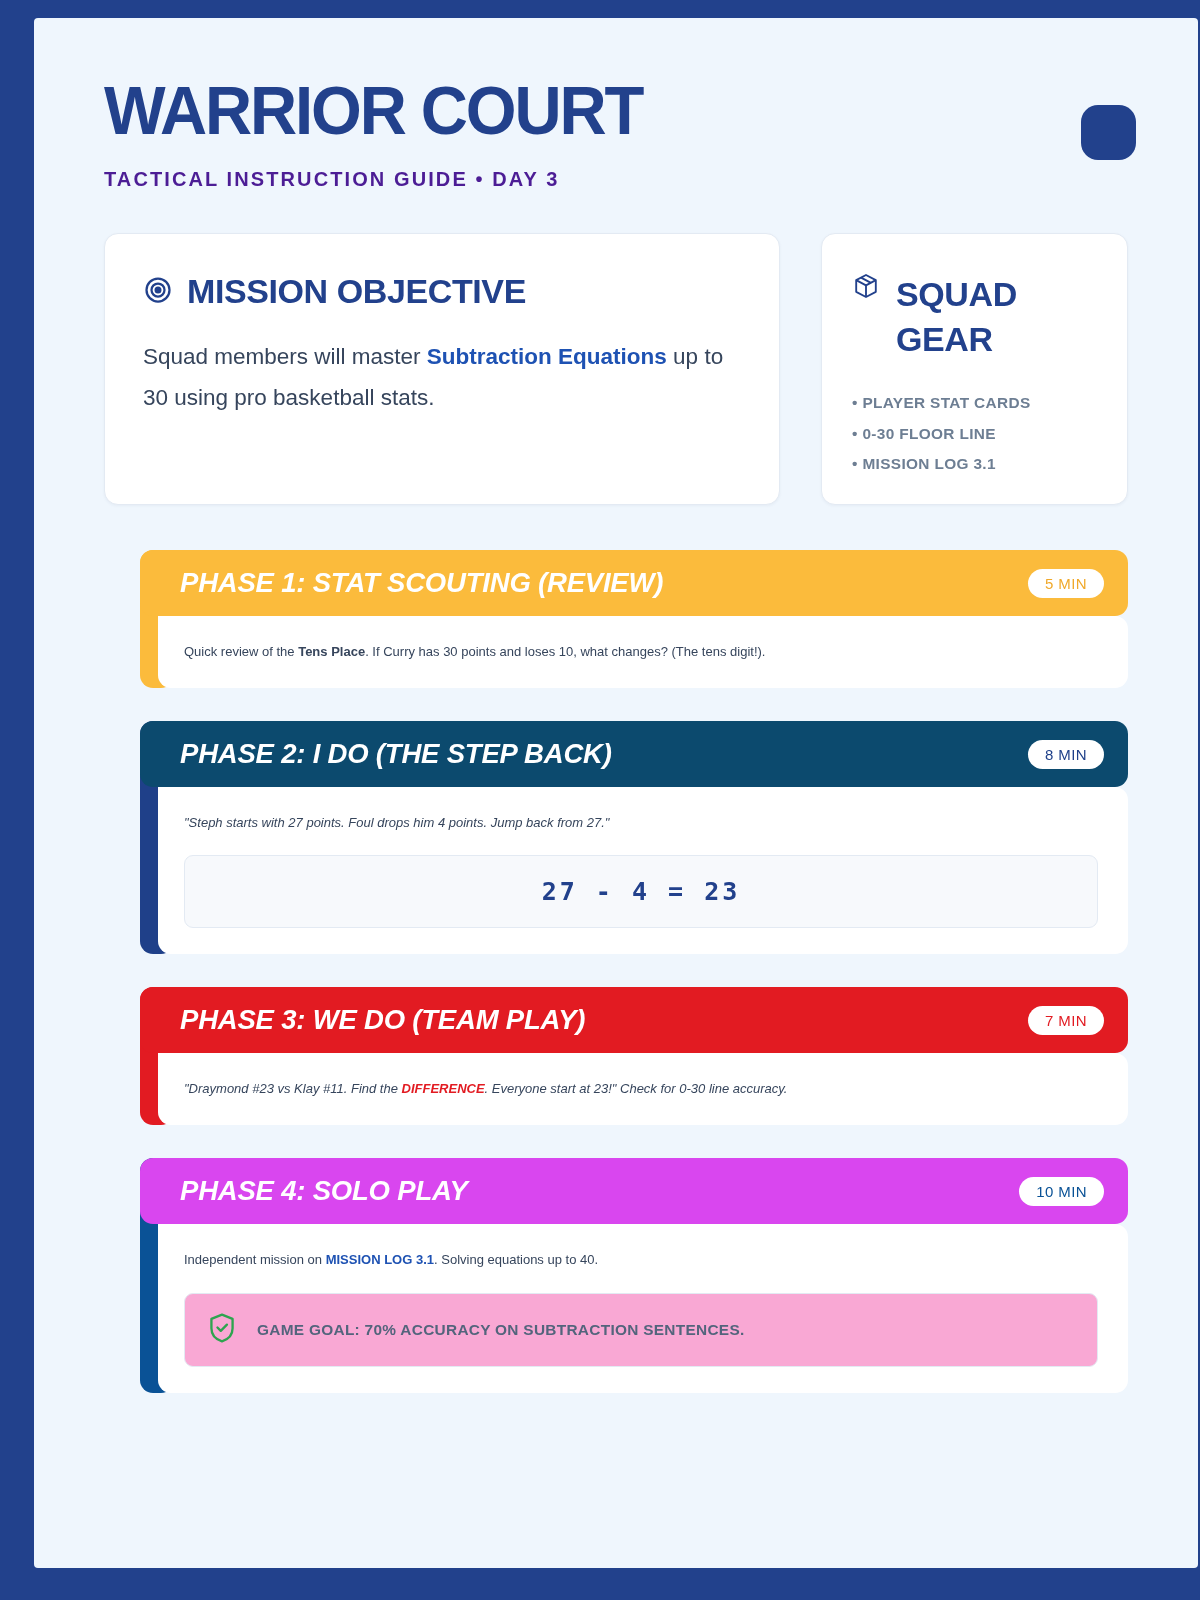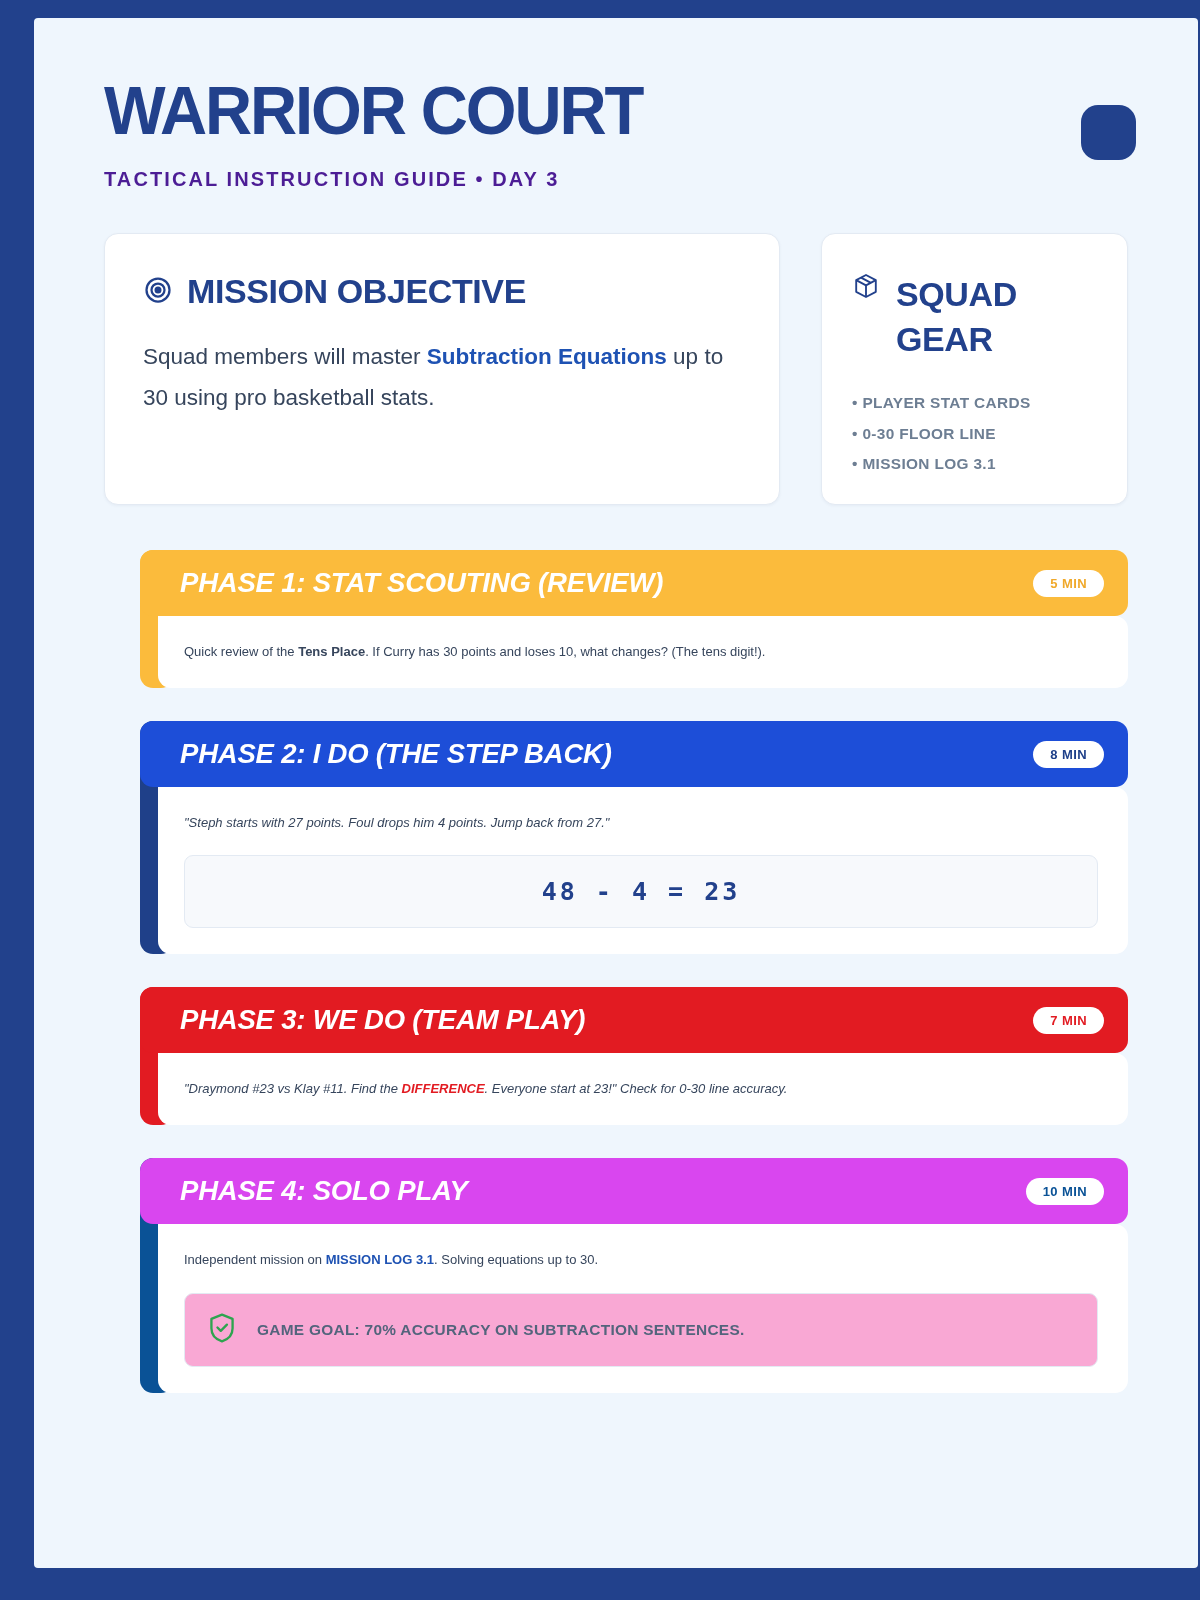"5 MIN" .phase-time { font-size: 13px -> 15px; font-weight: 700 -> 400 }
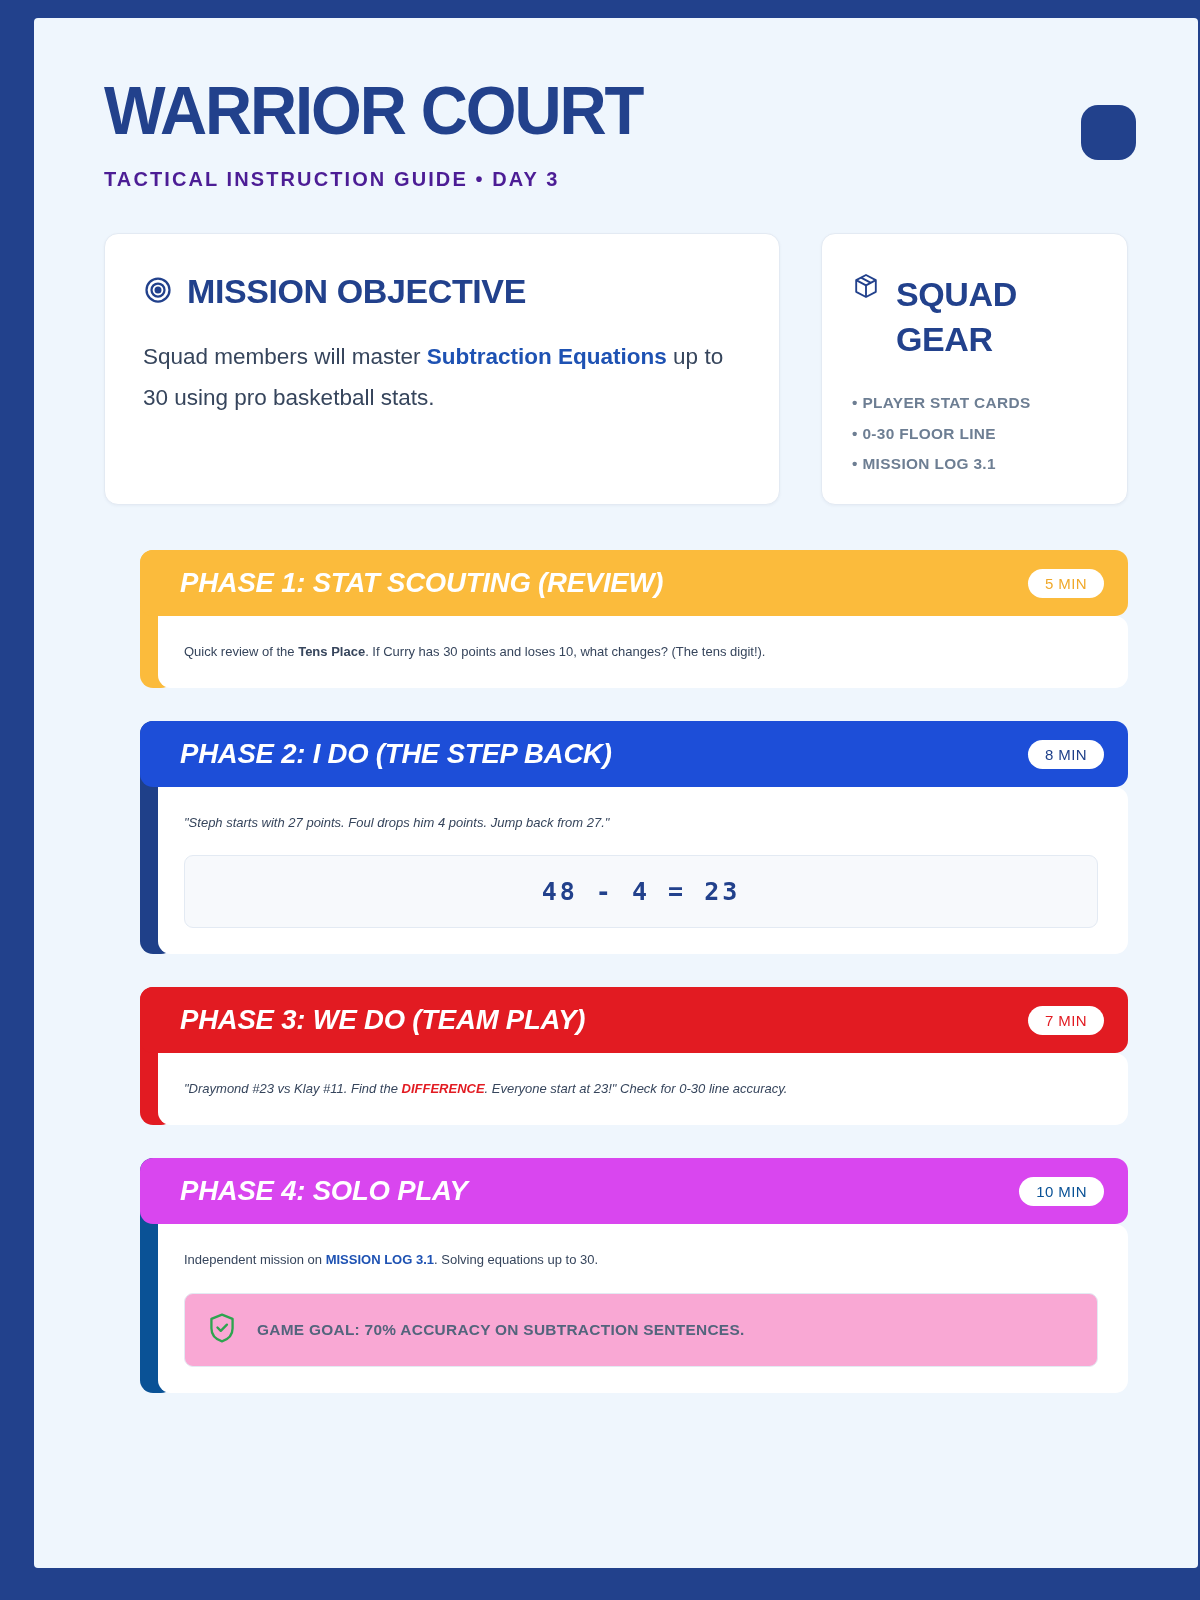"PHASE 2: I DO (THE" div.phase-head { background: #1d4ed8 -> #0c4a6e }
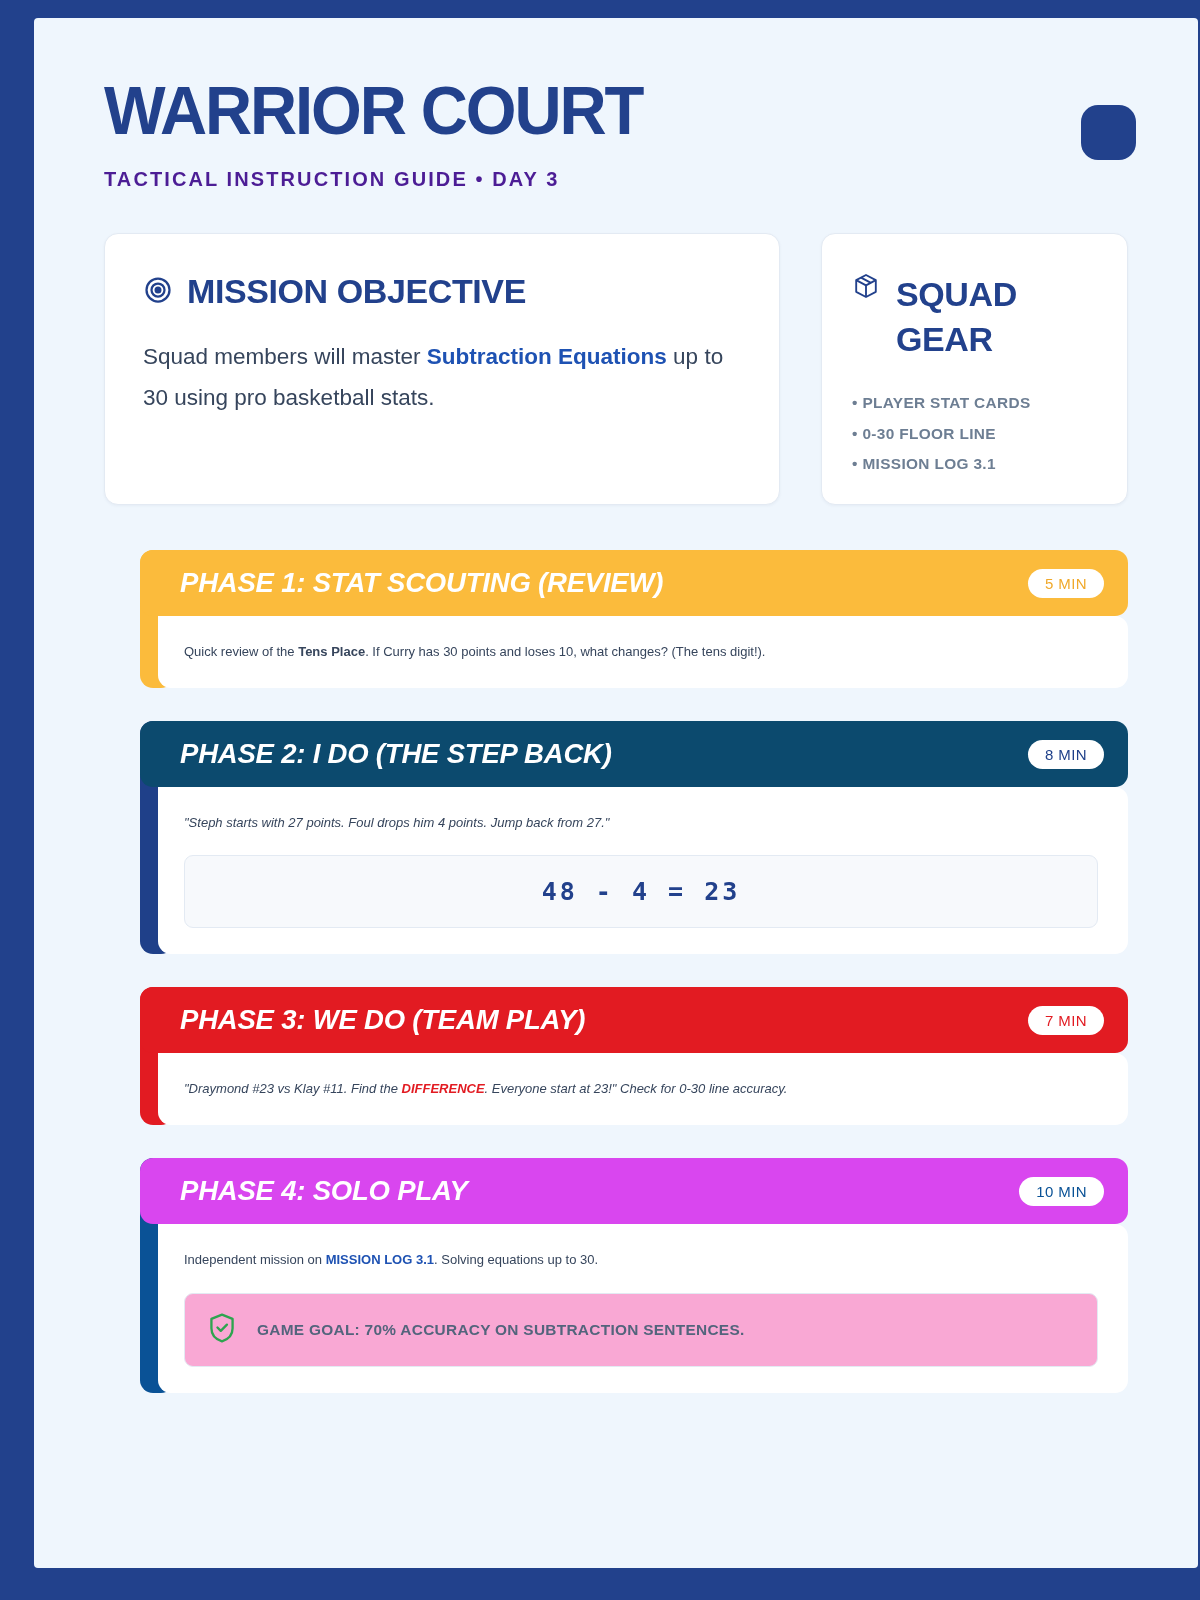"48 - 4 = 23" span.equation { text: 48 -> 27 }
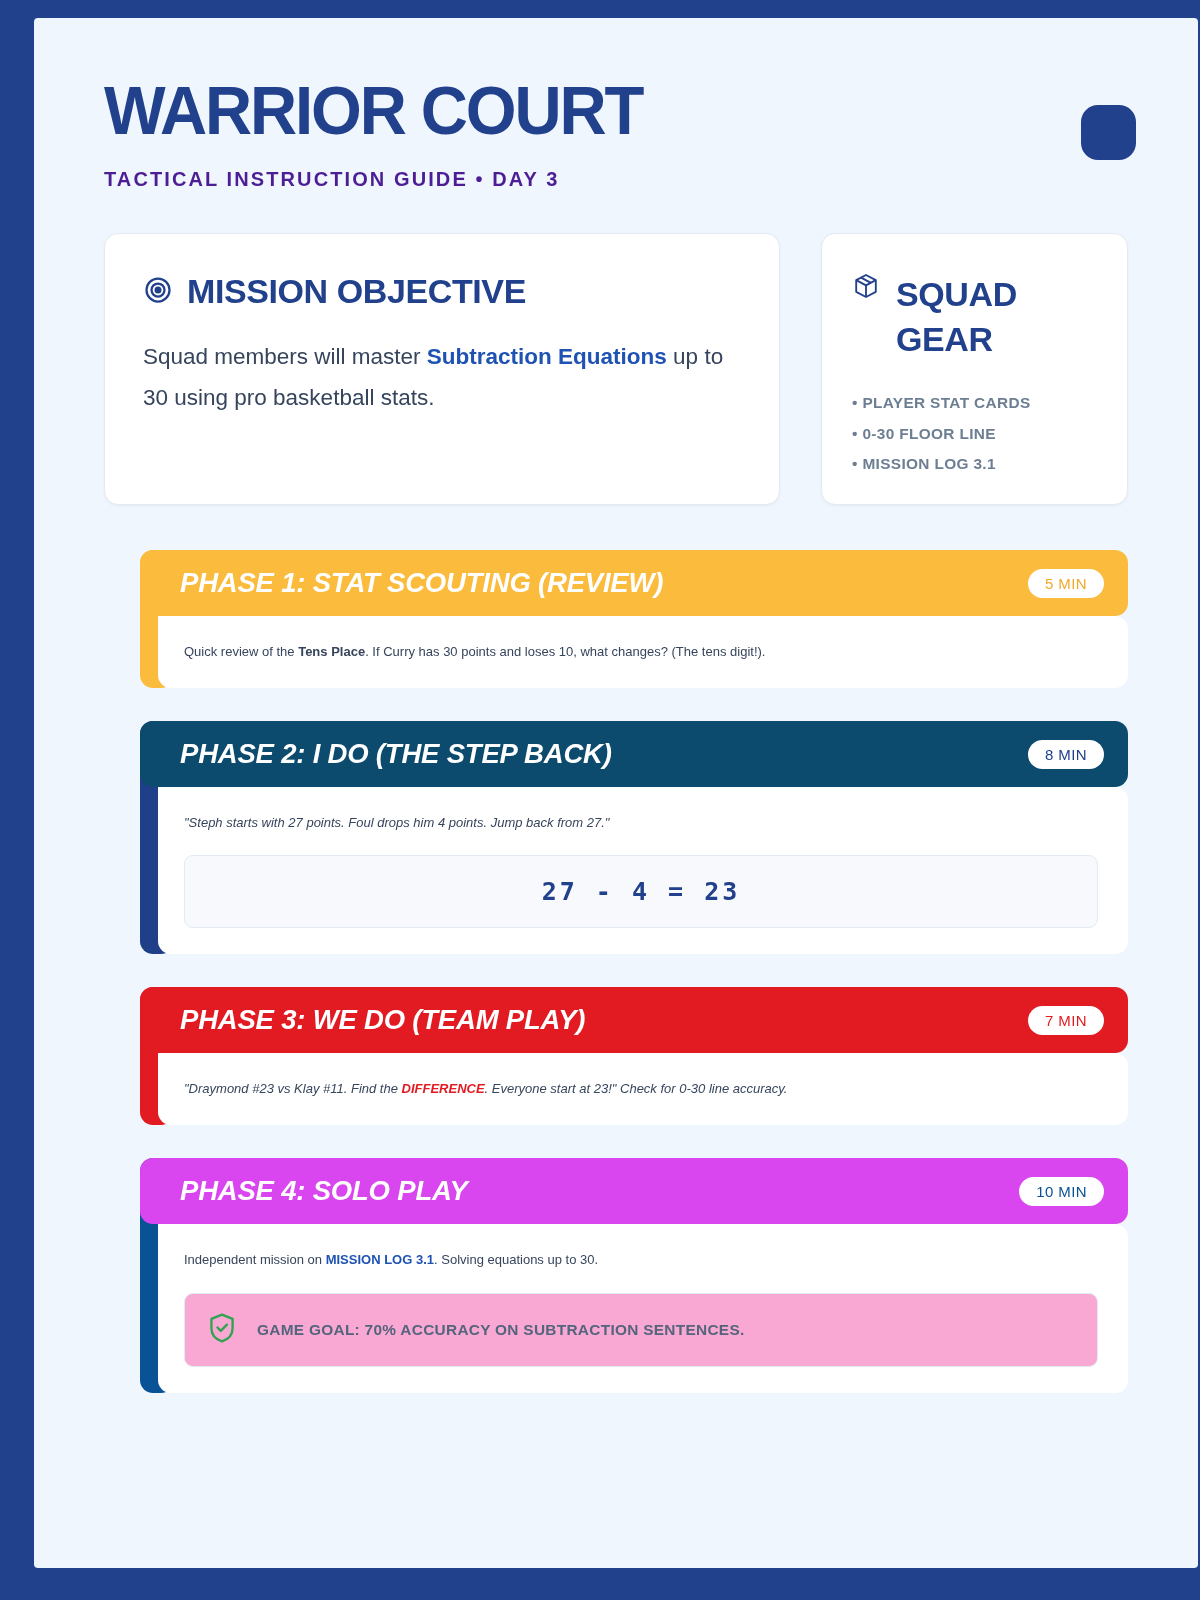". Solving equations up to" span { text: 30 -> 40 }
